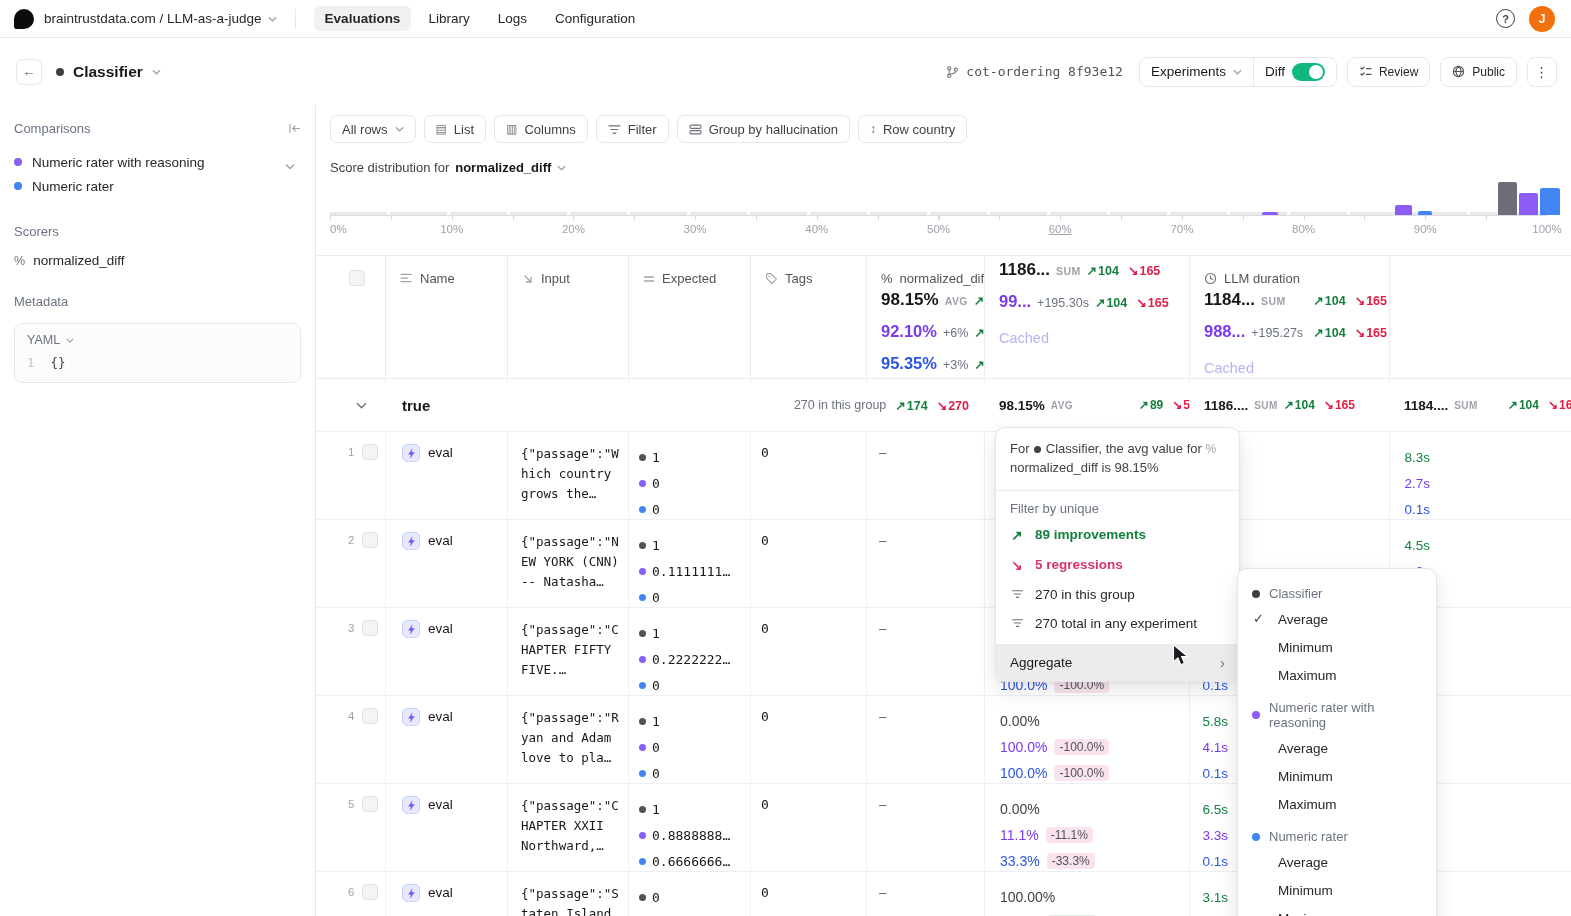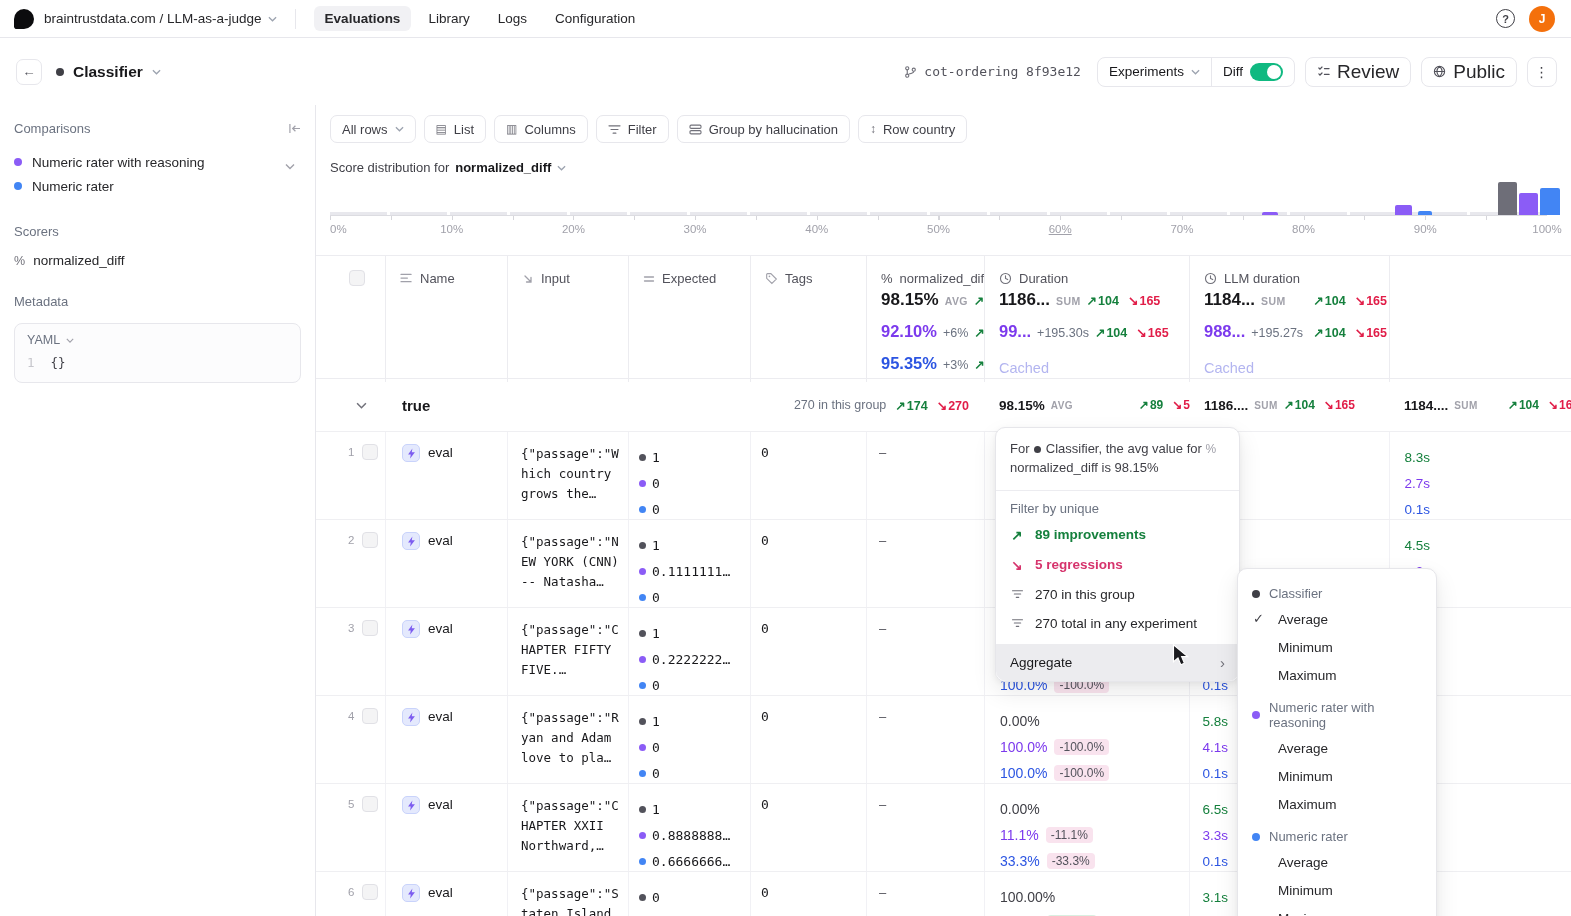"Review" .btn { font-size: 19px -> 12px }
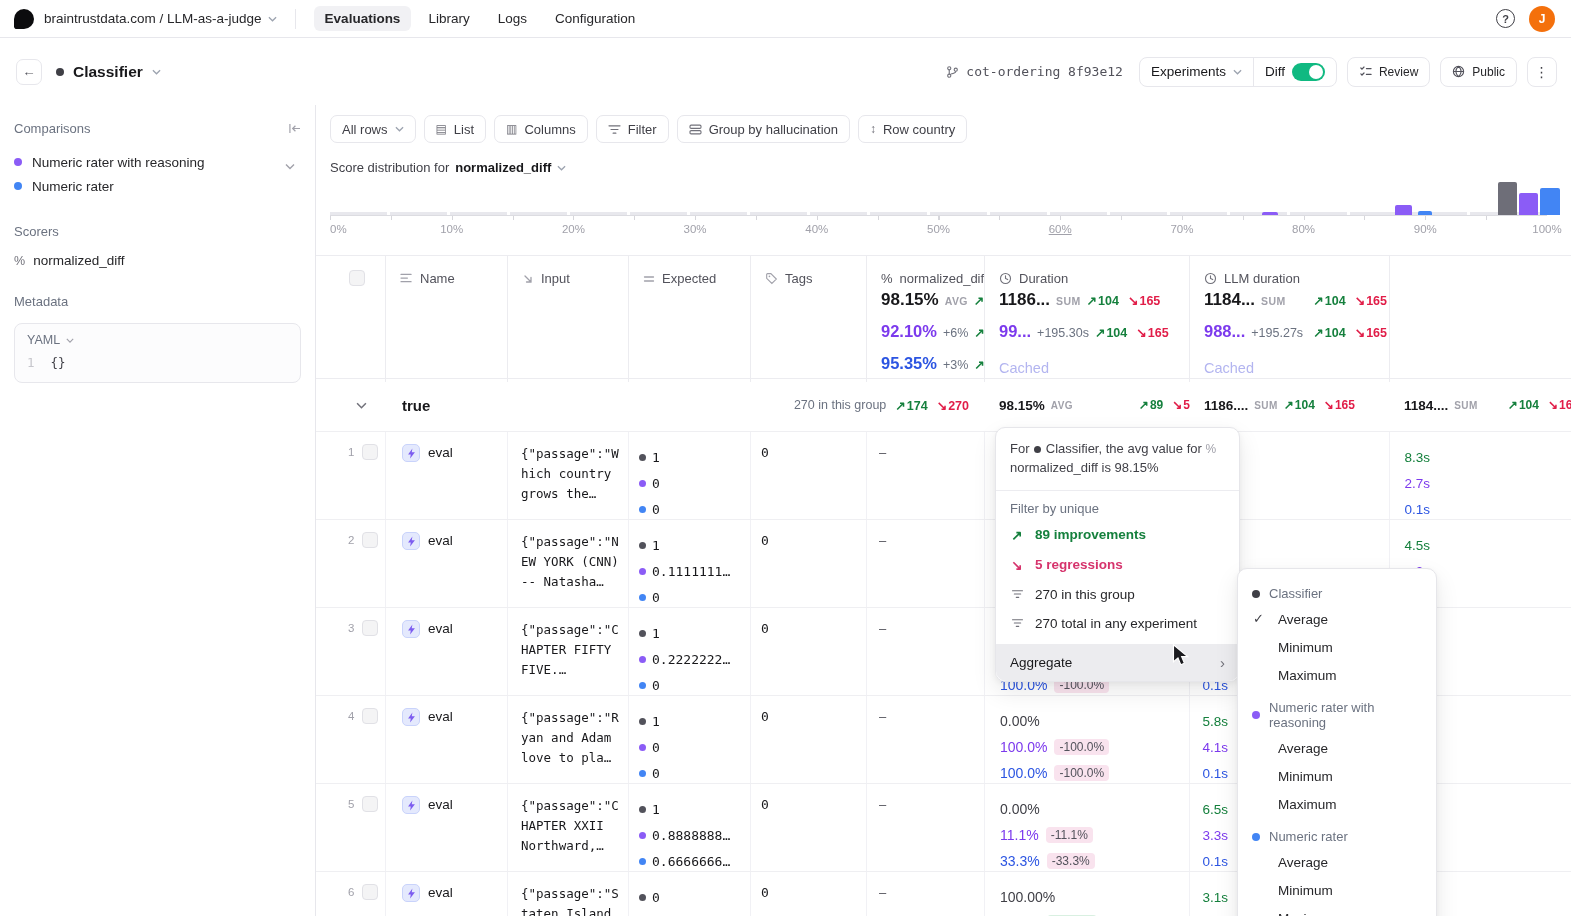"Duration" div.hlabel { html: <div> <svg> <circle></circle> <path></path> </svg> <span>Duration</span> </div> -> none }
